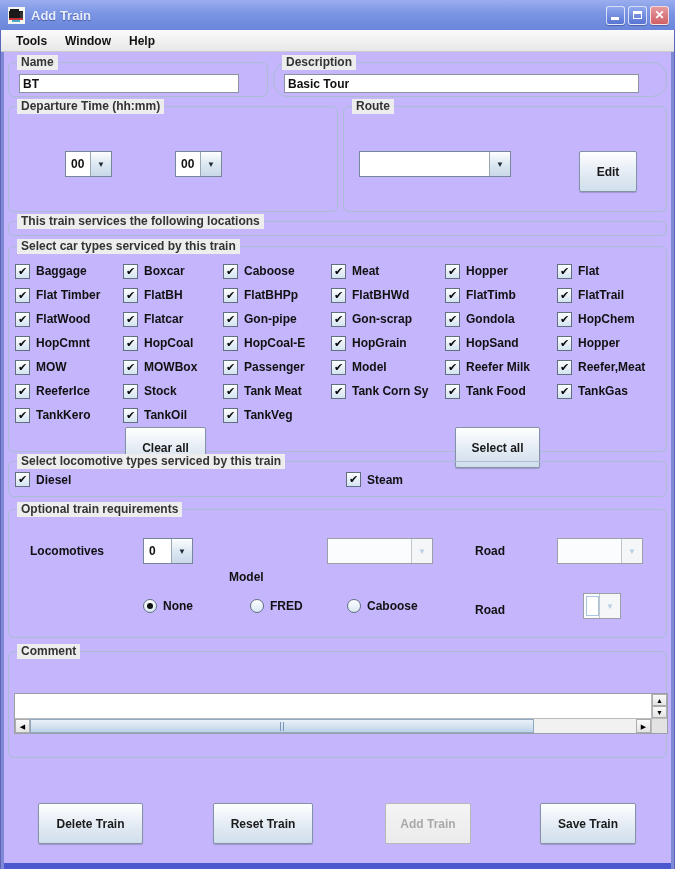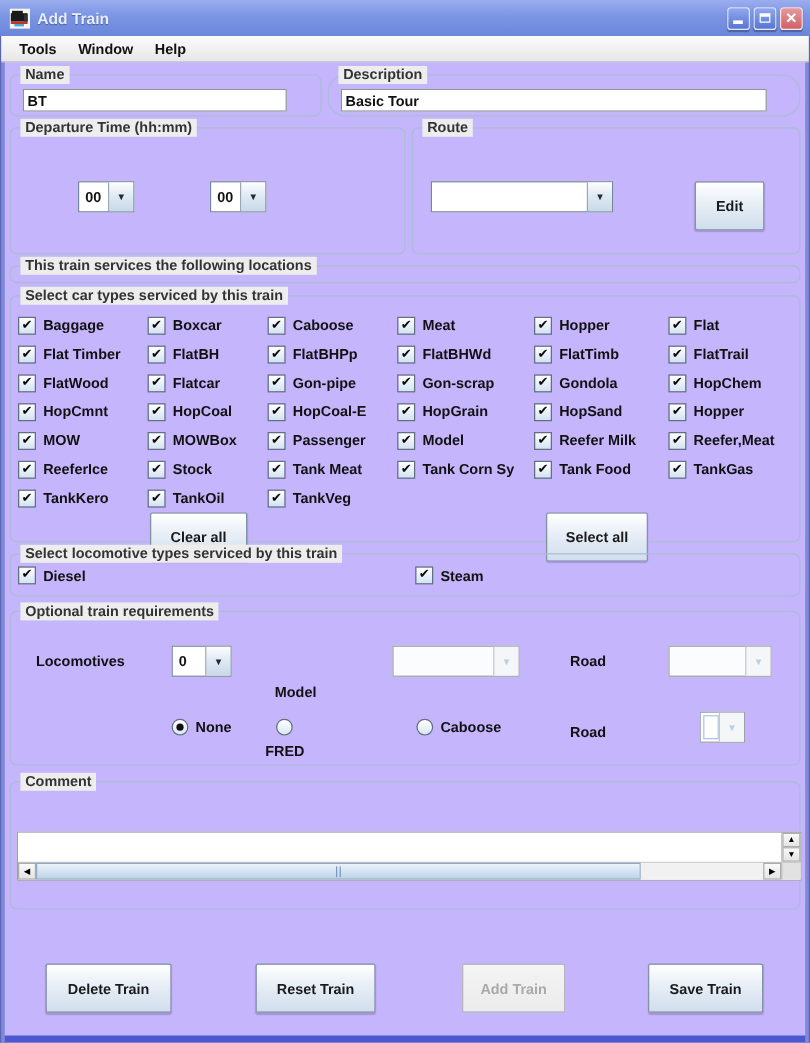"FRED" span.abs { flex-direction: column -> none; left: 212px -> 241px }
